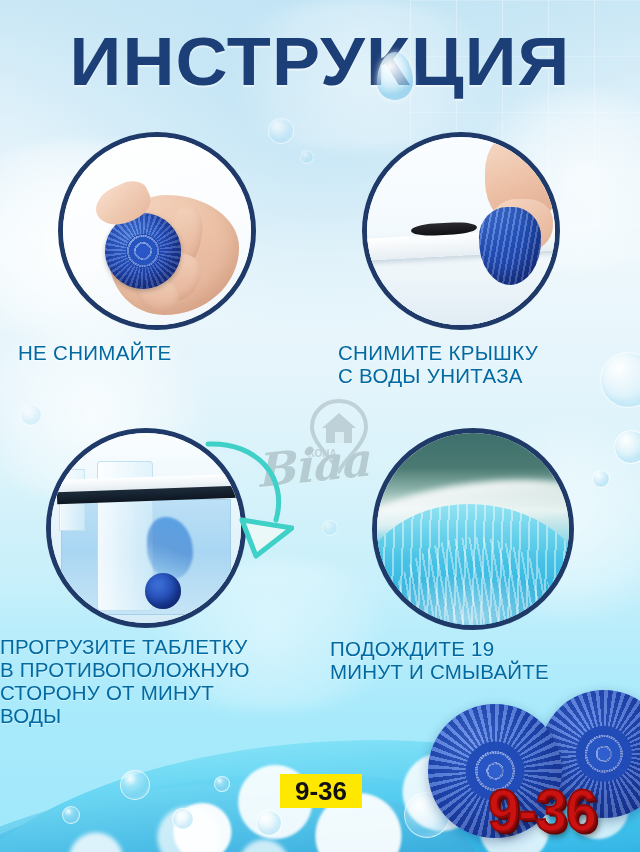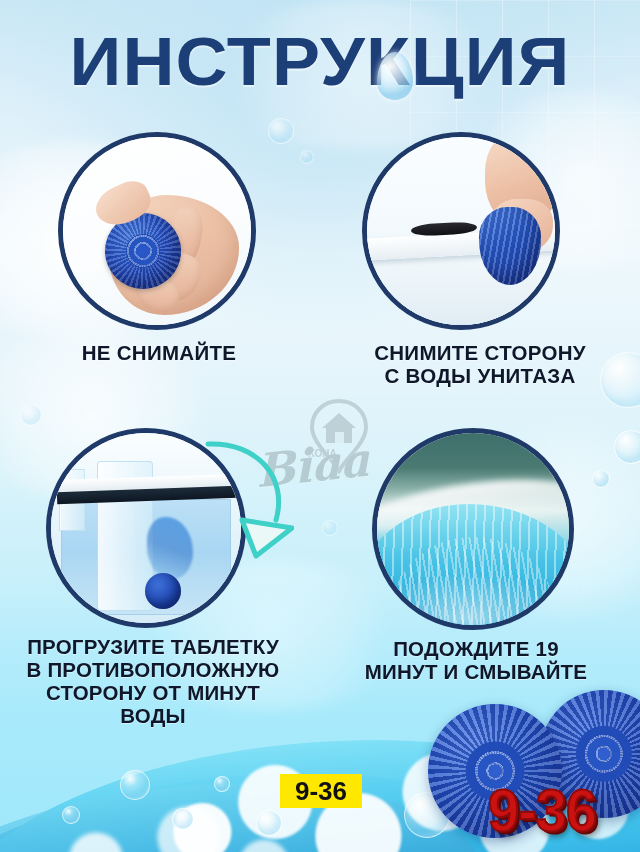"НЕ СНИМАЙТЕ" .cap { color: #0f172a -> #0369a1; font-weight: 700 -> 400; text-align: center -> none }
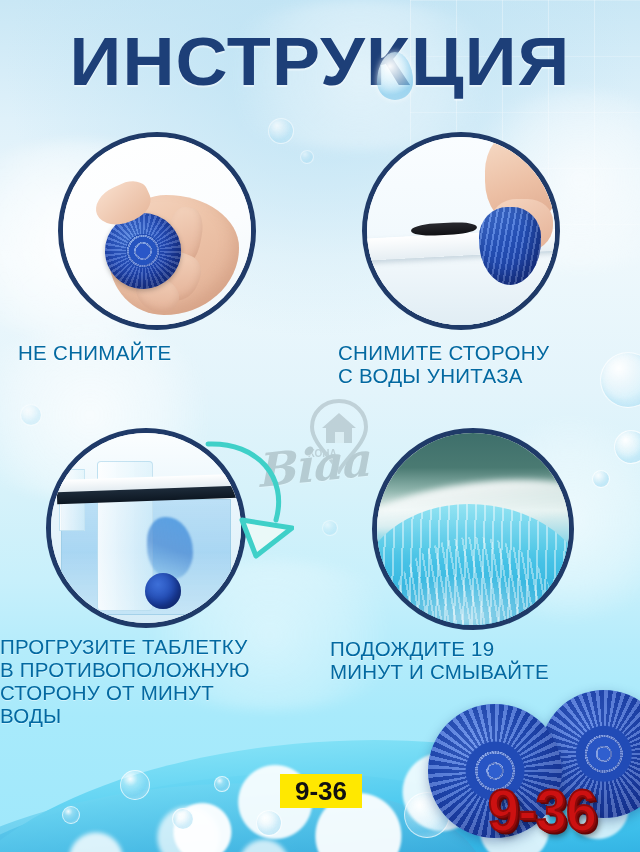"СНИМИТЕ СТОРОНУ" div { text: СТОРОНУ -> КРЫШКУ }
